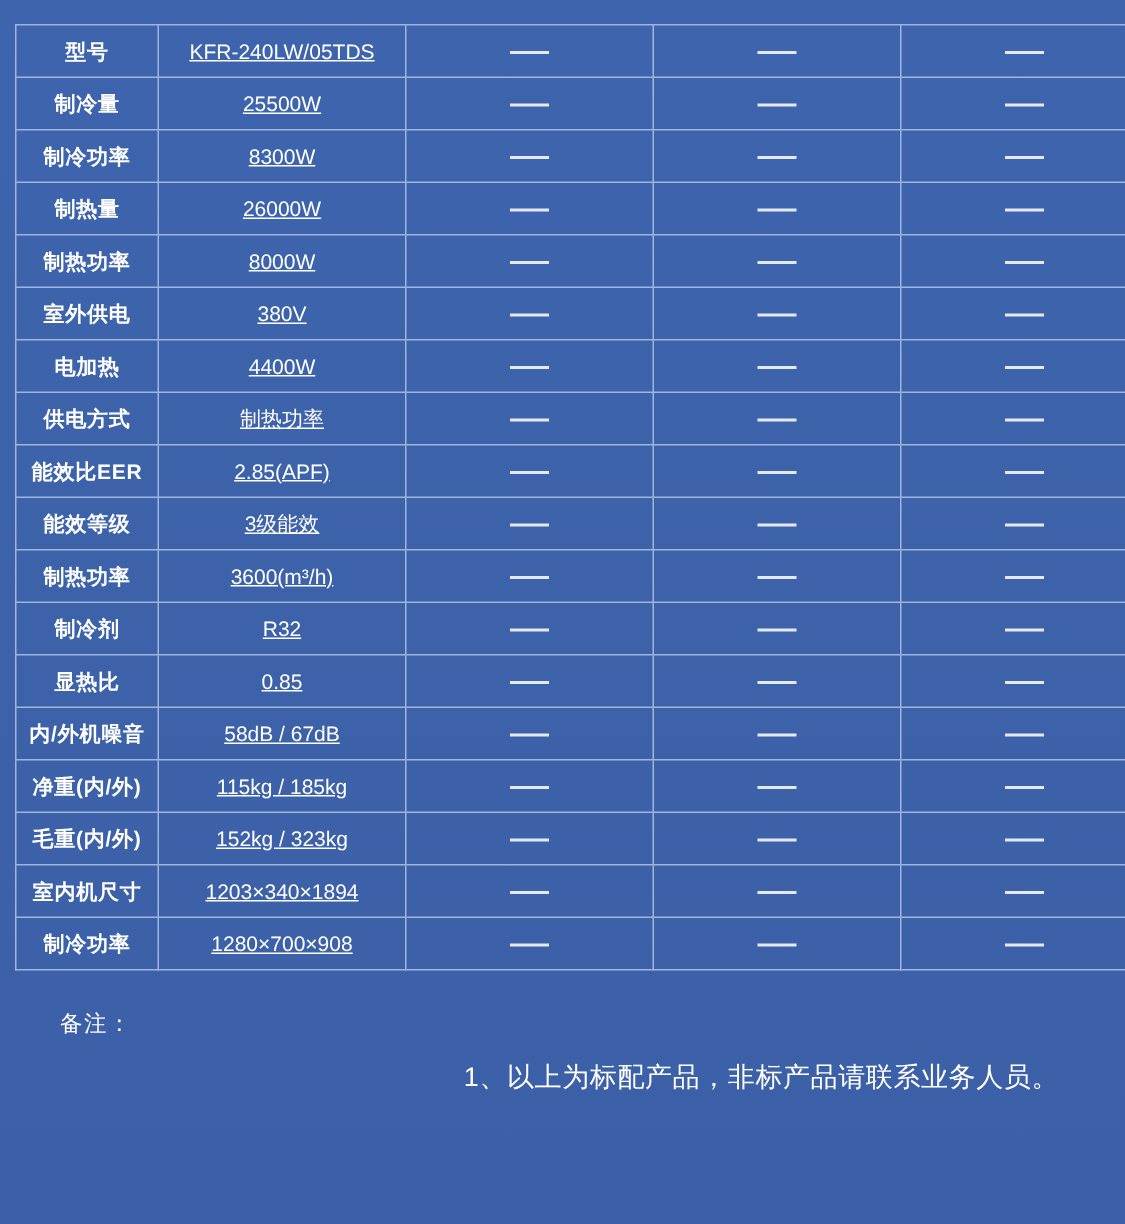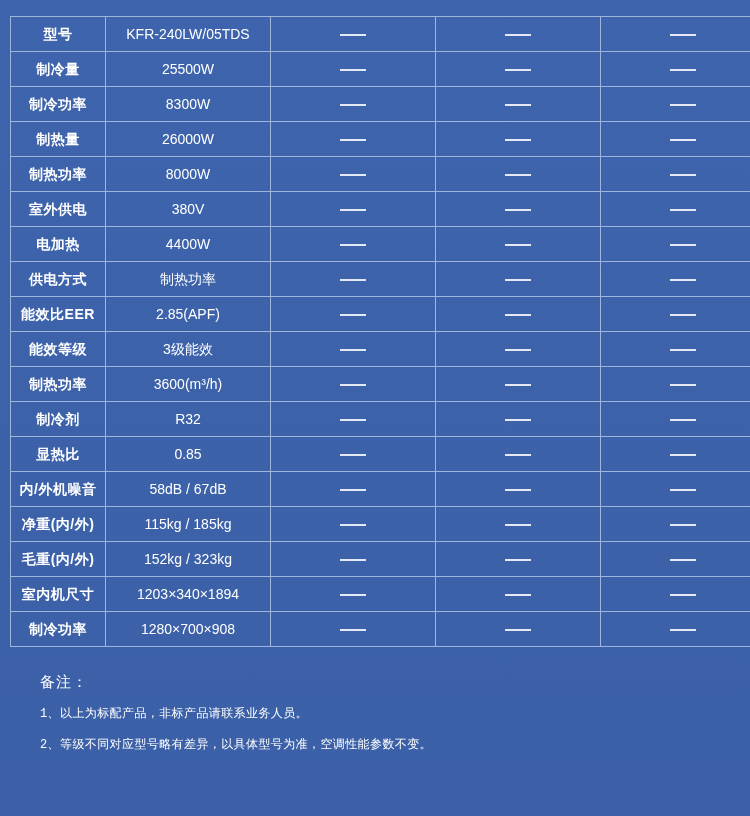"KFR-240LW/05TDS" table.spec td.value { text-decoration: none -> underline }
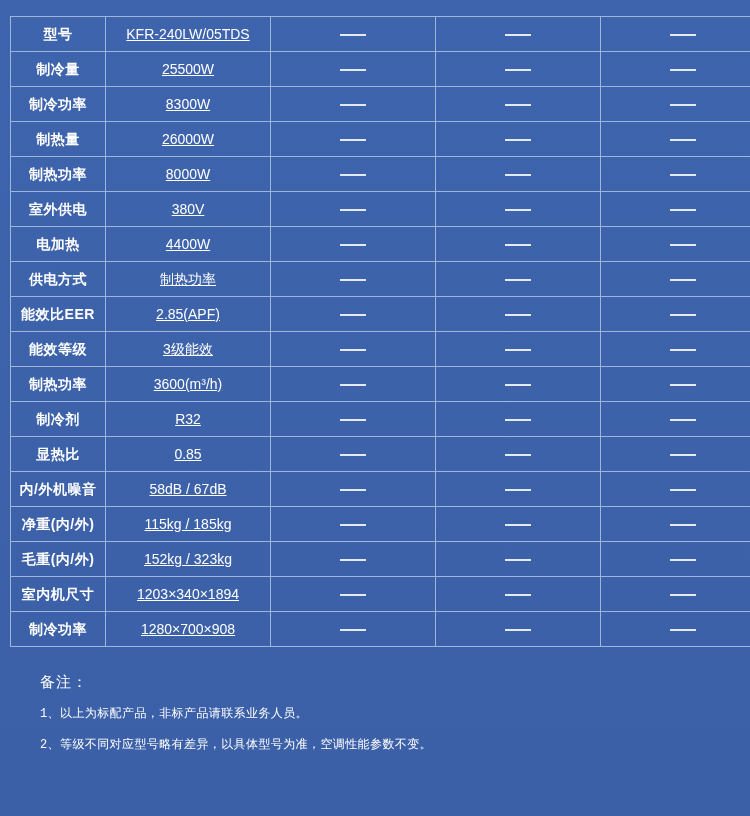"备注：" .notes { font-family: Liberation Mono, monospace -> none }
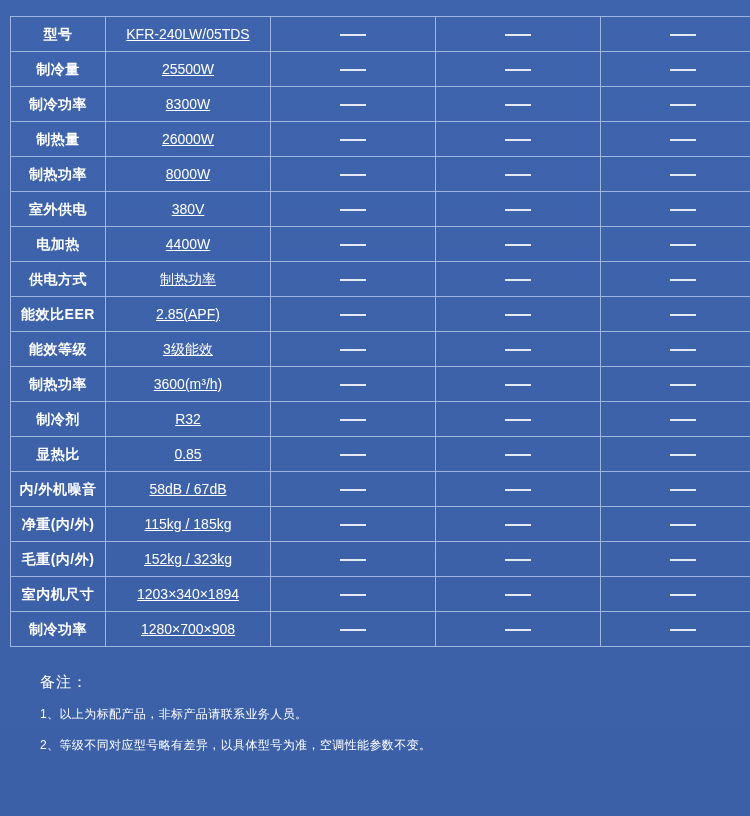"1、以上为标配产品，非标产品请联系业务人员。" .notes .note { font-size: 12px -> 18px; text-align: none -> right }
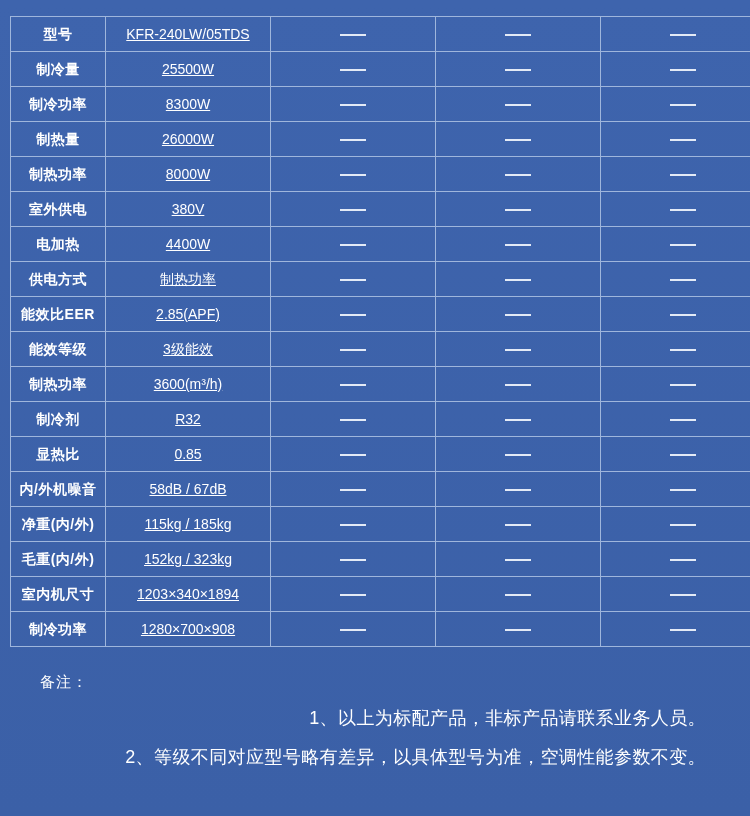"2、等级不同对应型号略有差异，以具体型号为准，空调性能参数不变。" div.note { html: <div>2、等级不同对应型号略有差异，以具体型号为准，空调性能参数不变。</div> -> none }
